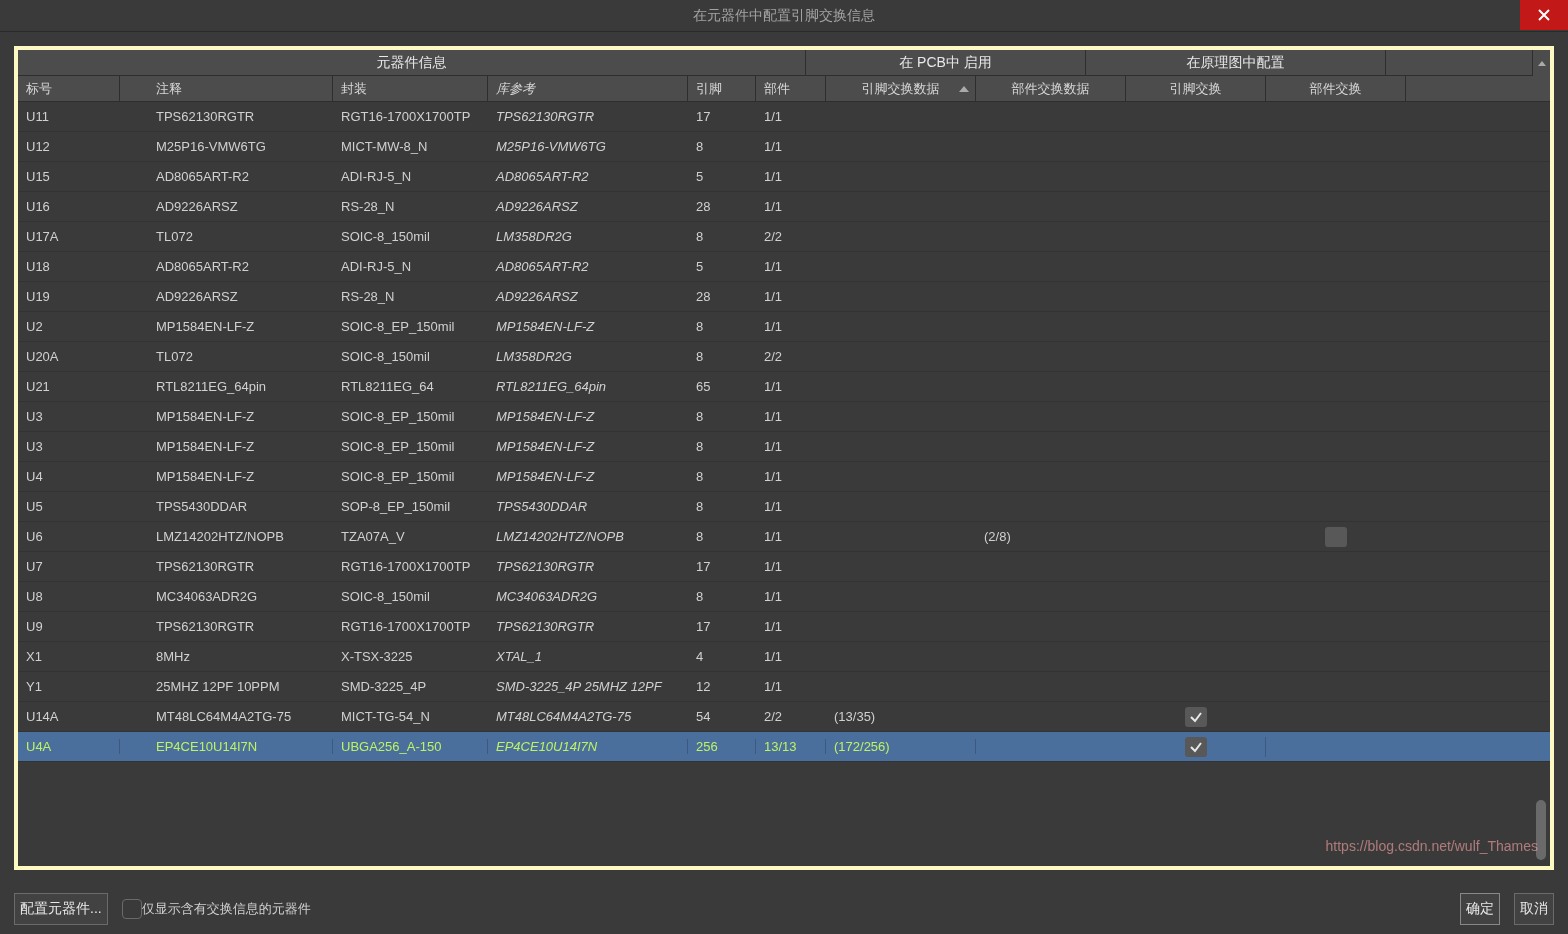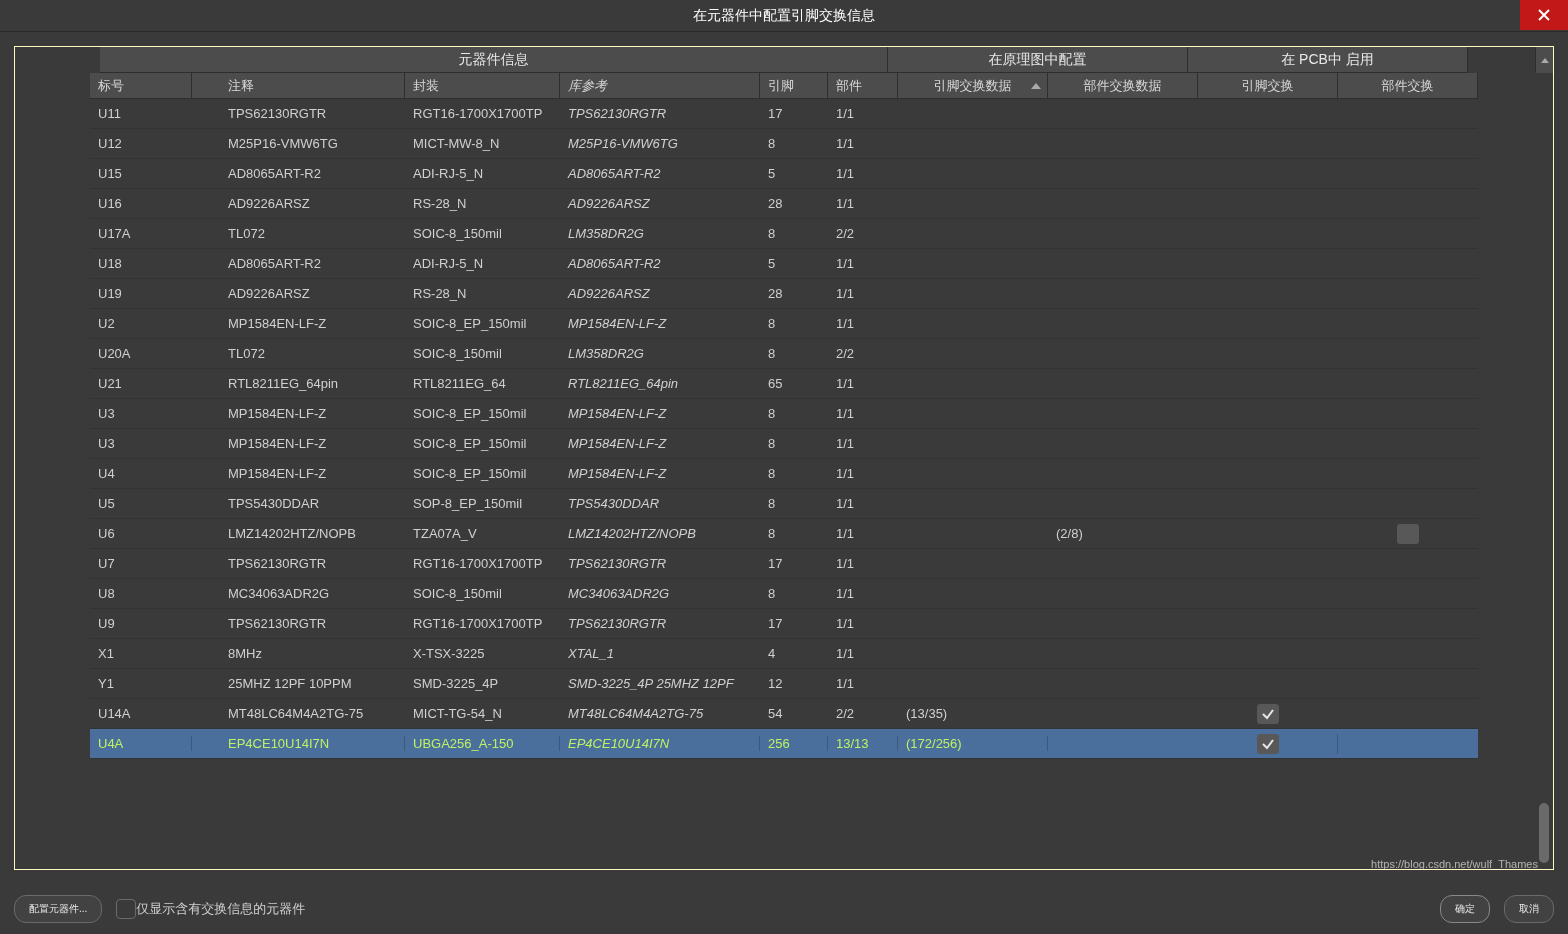"在元器件中配置引脚交换信息" .titlebar .title { color: #ffffff -> #a3a3a3 }
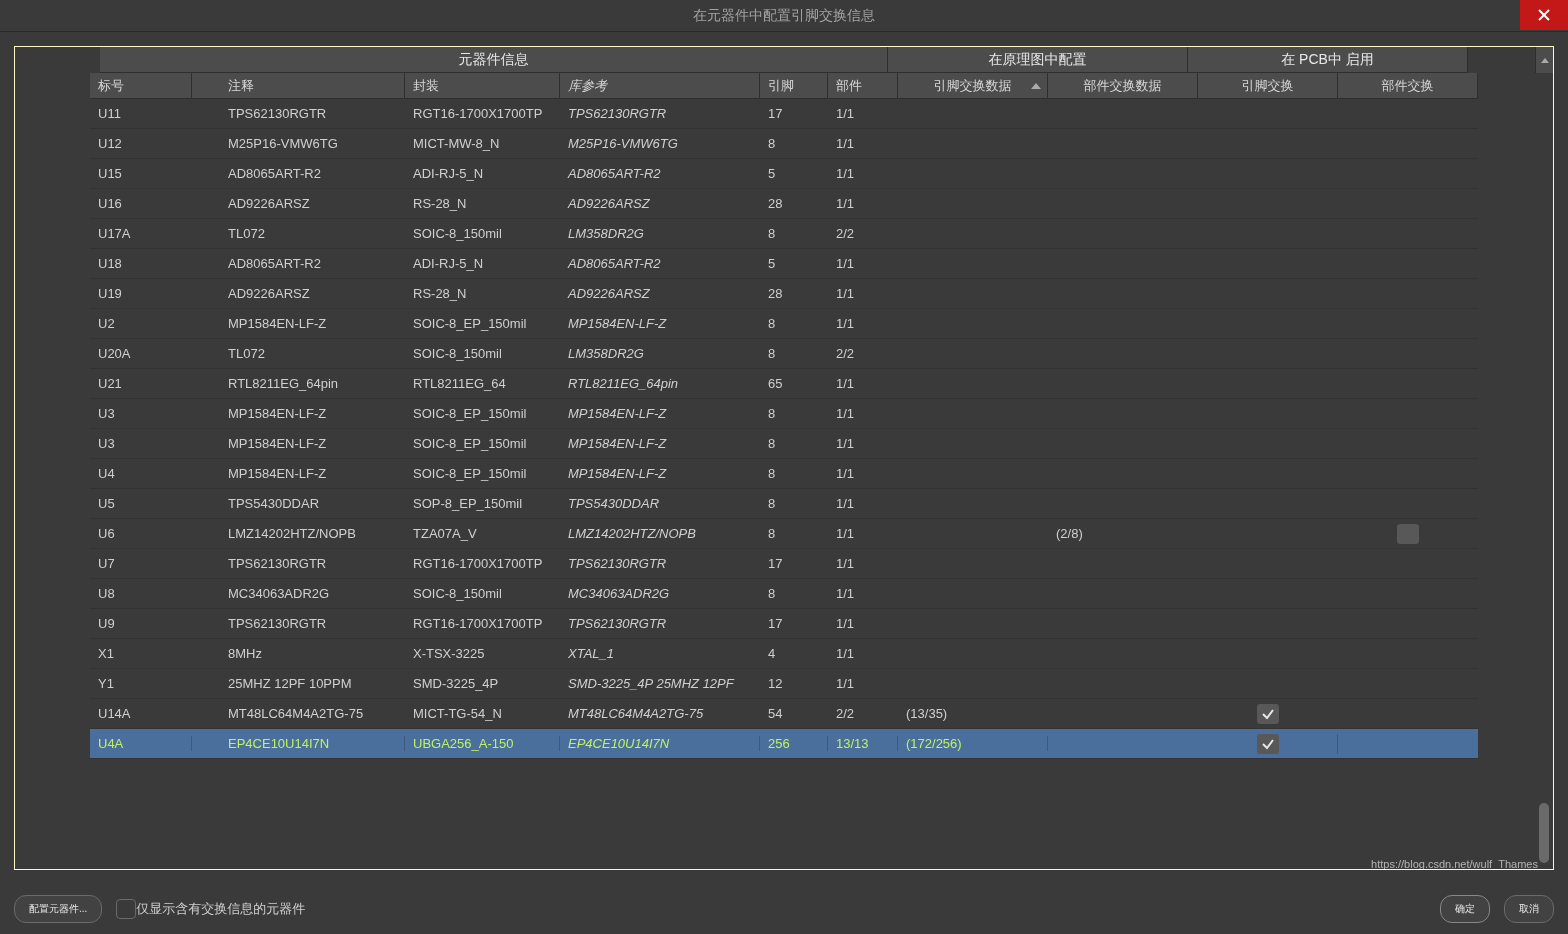"元器件信息" .table-frame { align-items: center -> none; border: 1px solid #fef9c3 -> 4px solid #fef9c3 }
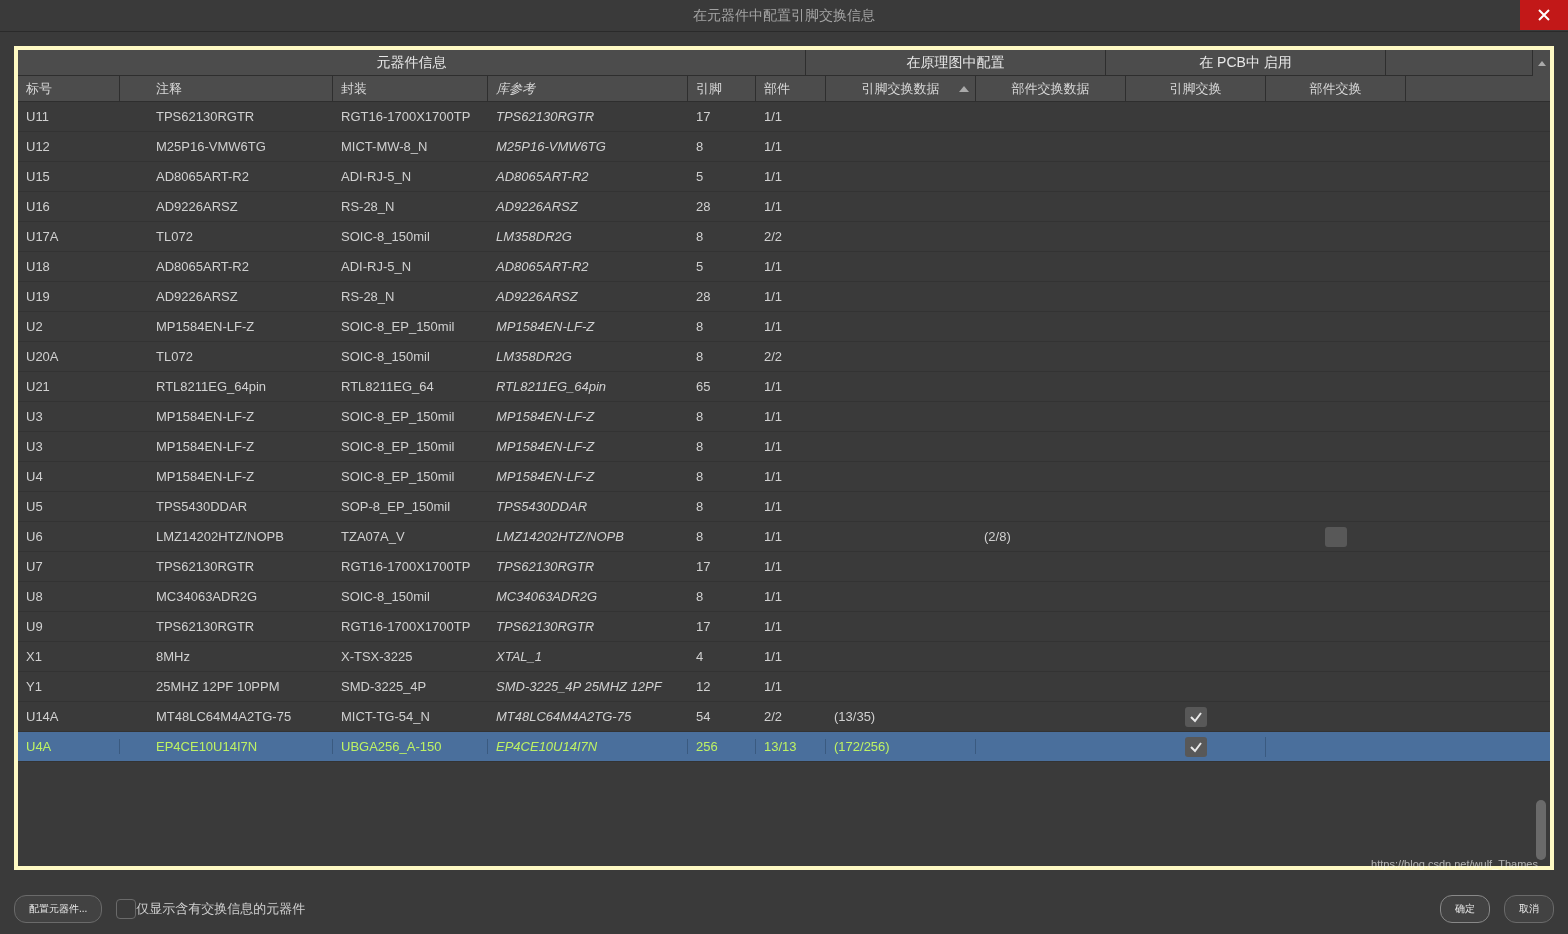"在原理图中配置" div.grp { order: before "在 PCB中 启用" -> after "在 PCB中 启用" }
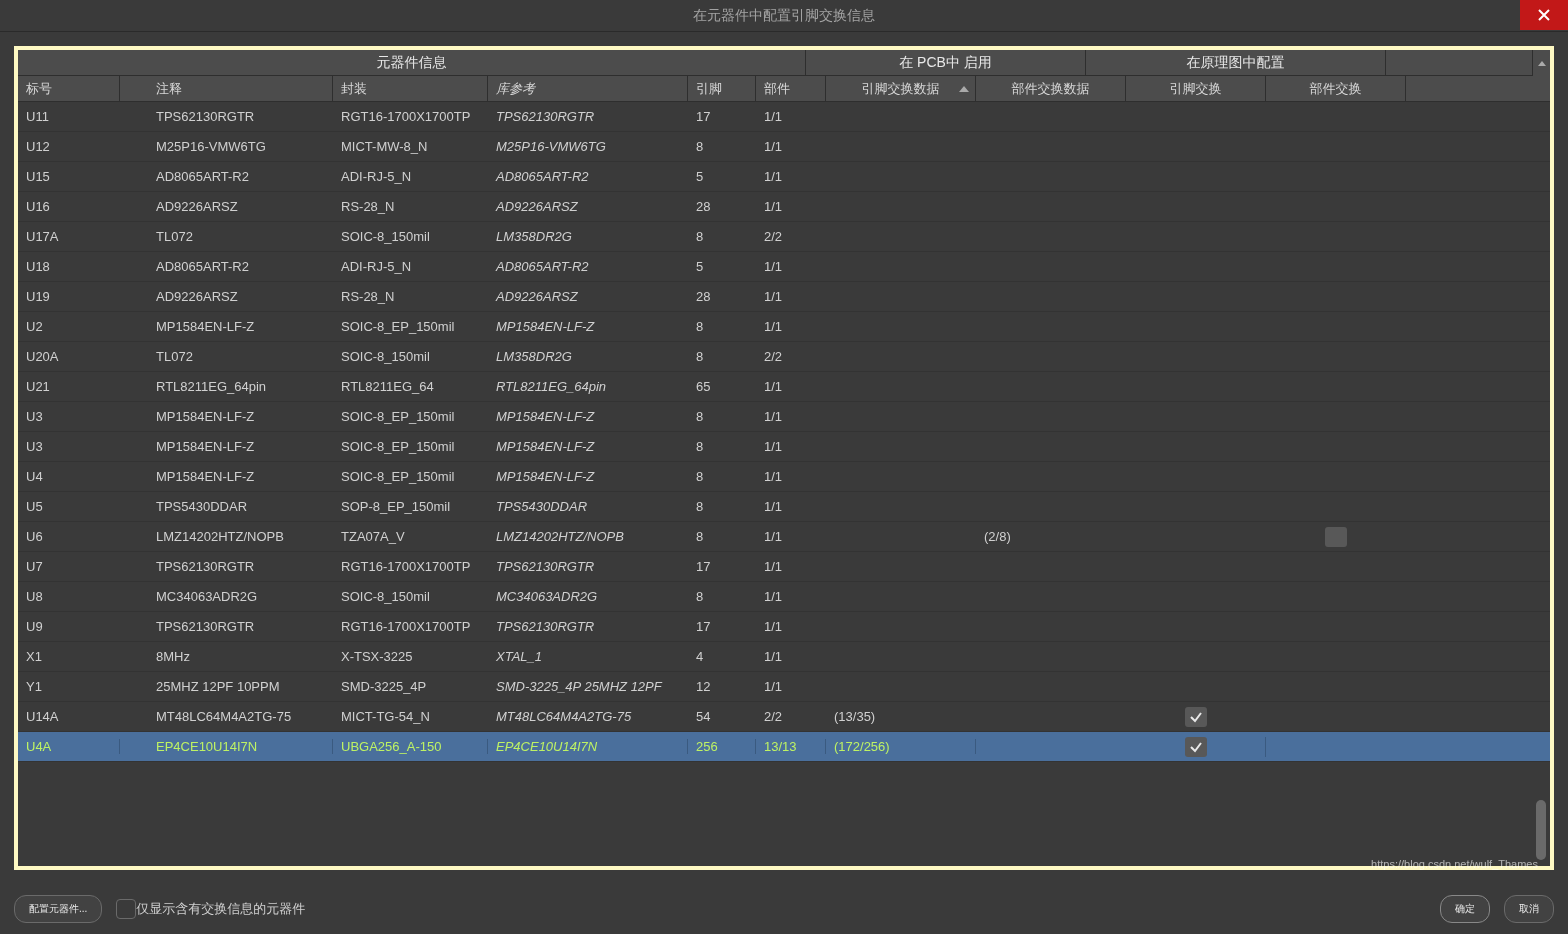"https://blog.csdn.net/wulf_Thames" .watermark { bottom: 64px -> 80px; color: #ffffff -> #fca5a5; font-size: 11px -> 14px }
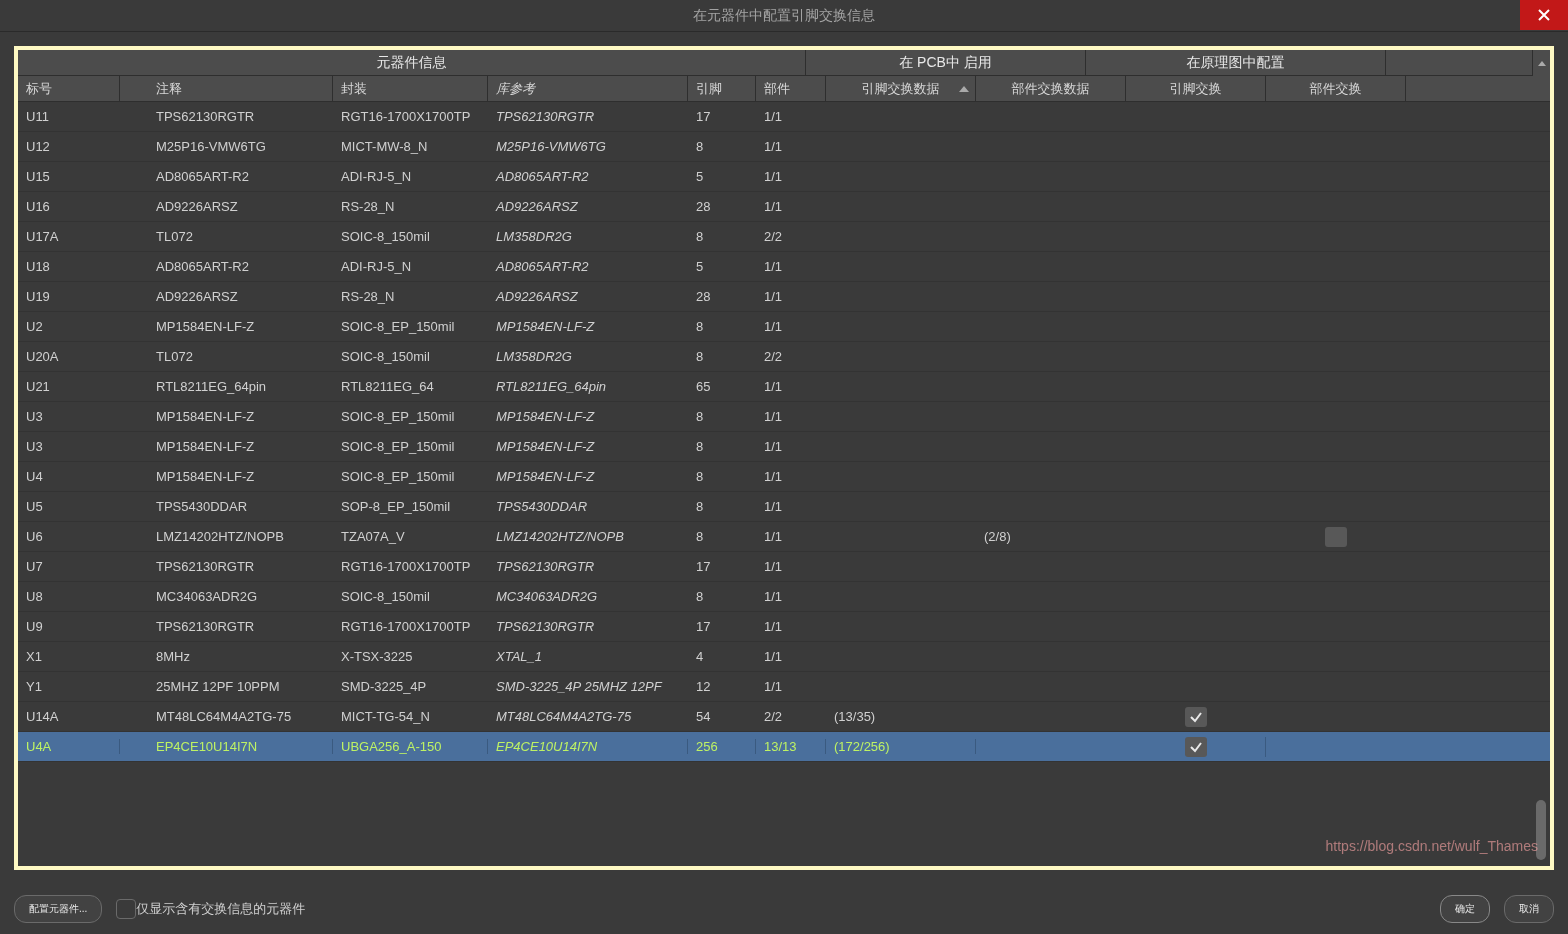"配置元器件..." .btn { border-radius: 12px -> 0; font-size: 10px -> 14px; padding: 6px 14px -> 6px 5px }
